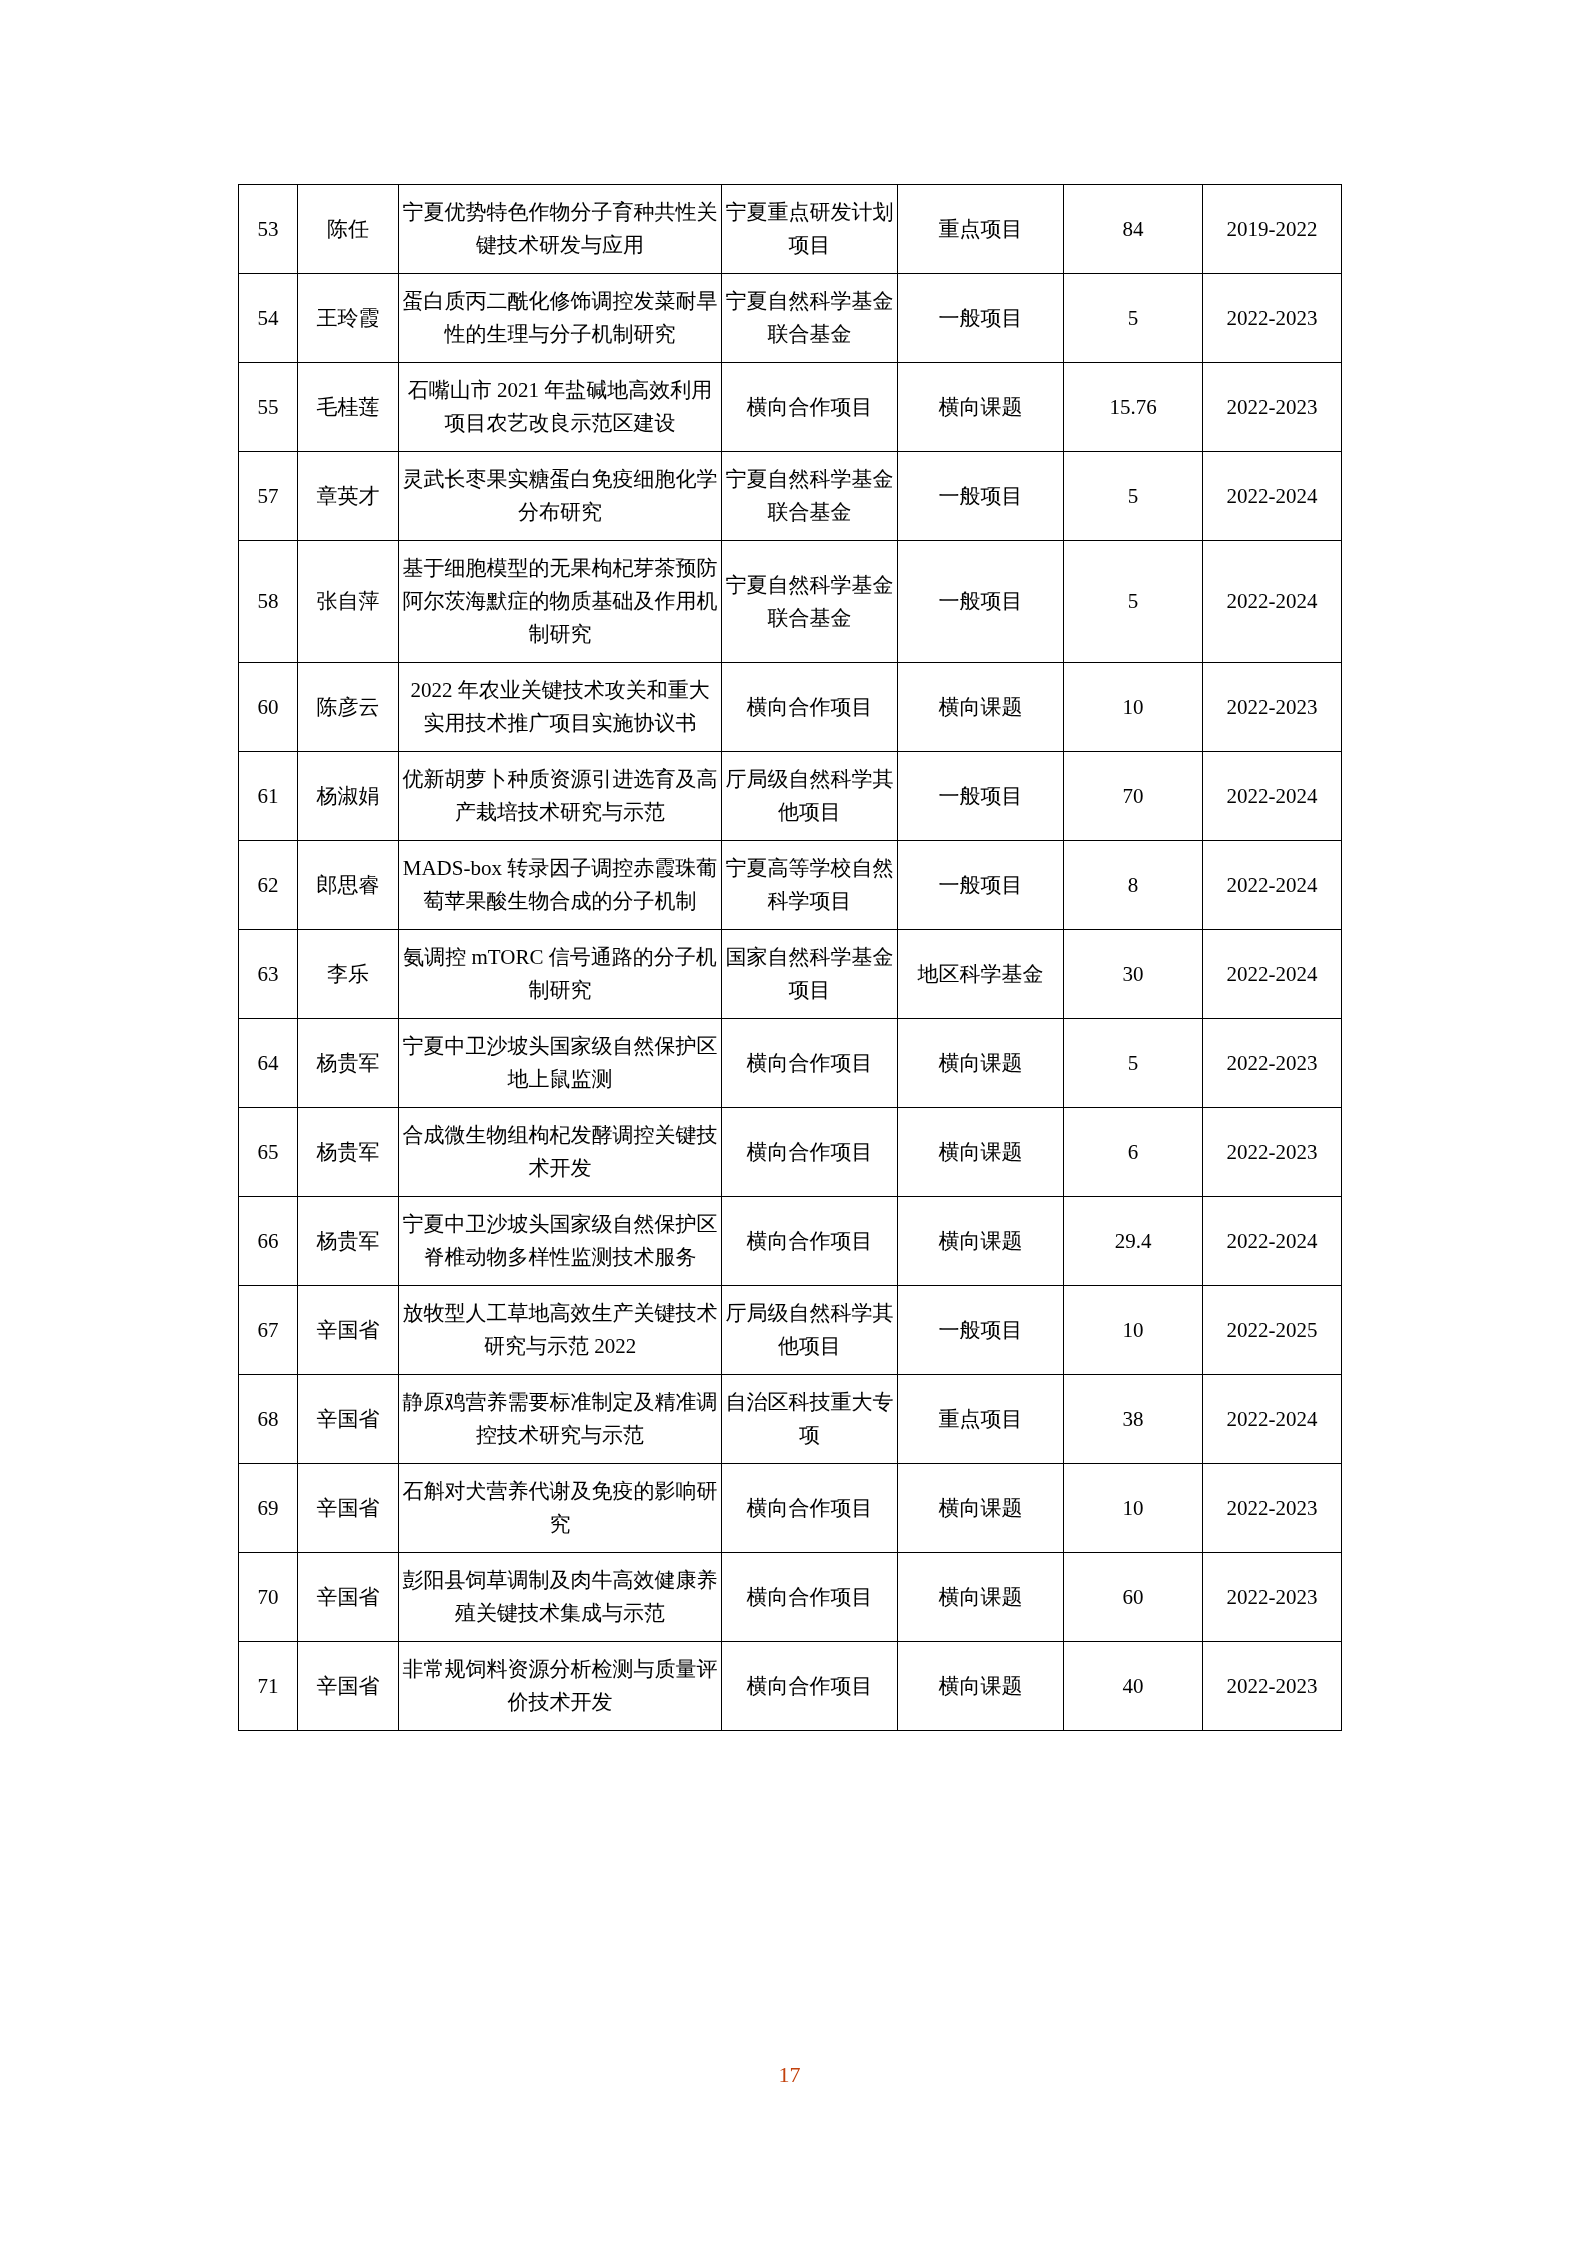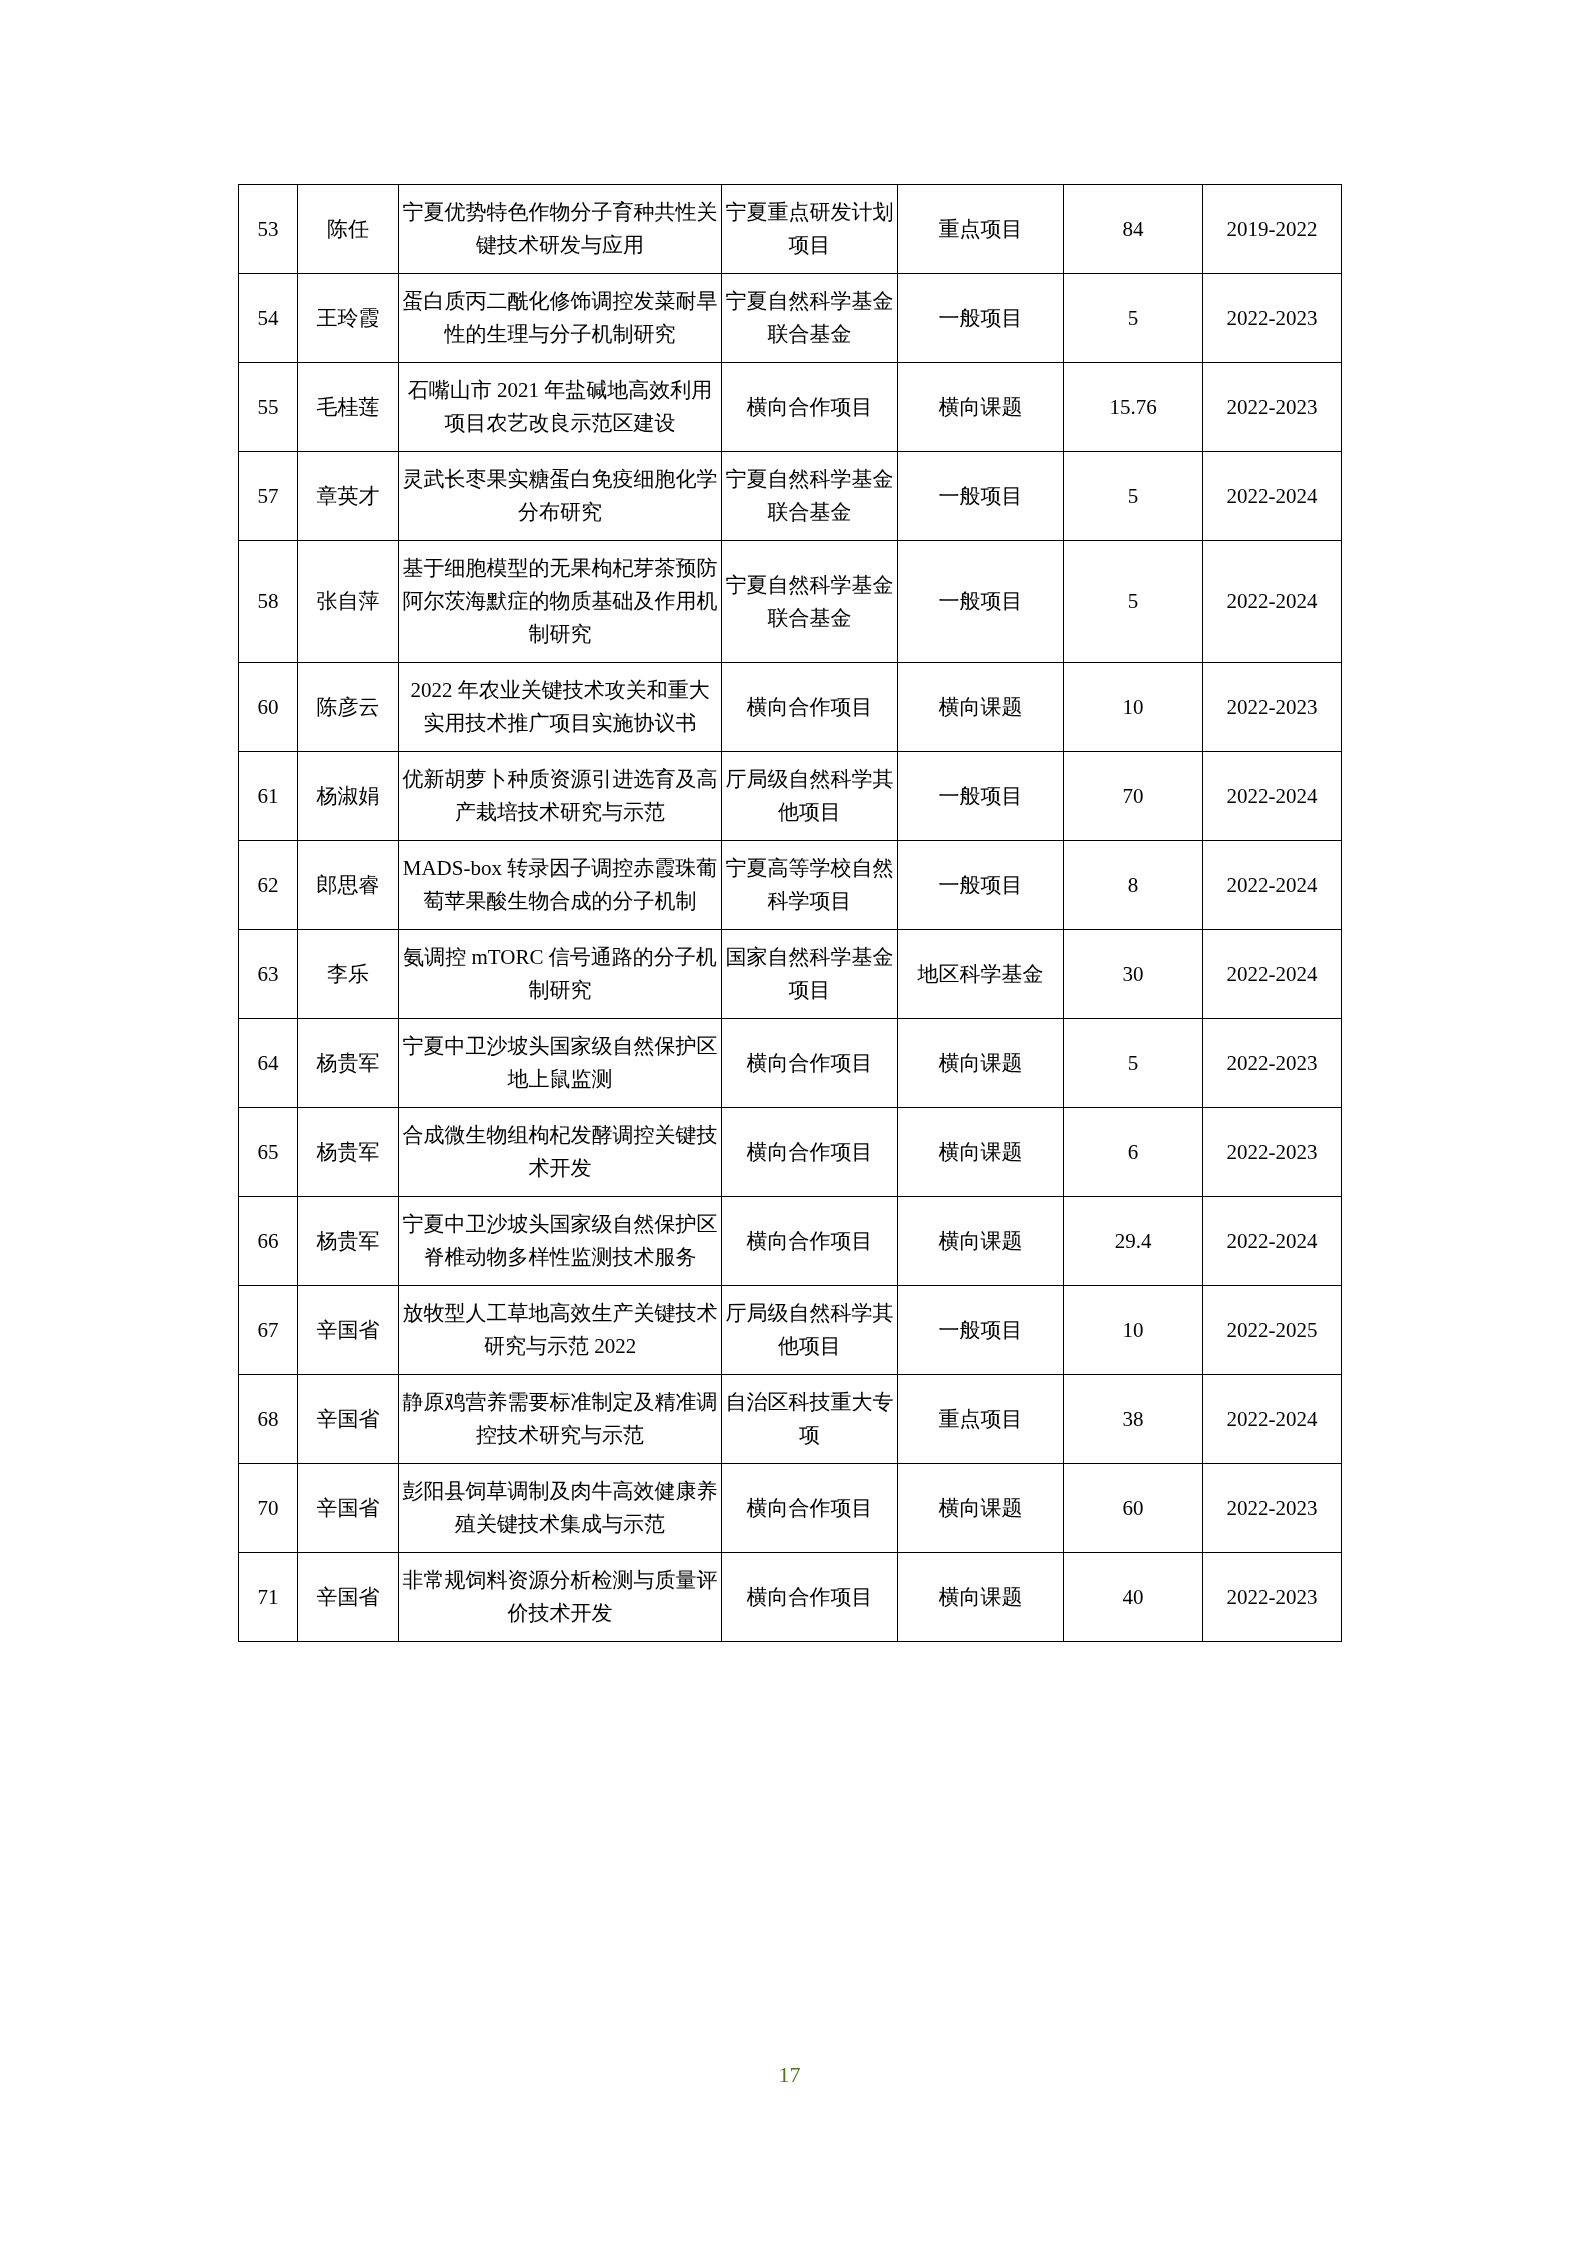"69" tr { html: none -> <tr> <td>69</td> <td>辛国省</td> <td>石斛对犬营养代谢及免疫的影响研究</td> <td>横向合作项目</td> <td>横向课题</td> <td>10</td> <td>2022-2023</td> </tr> }
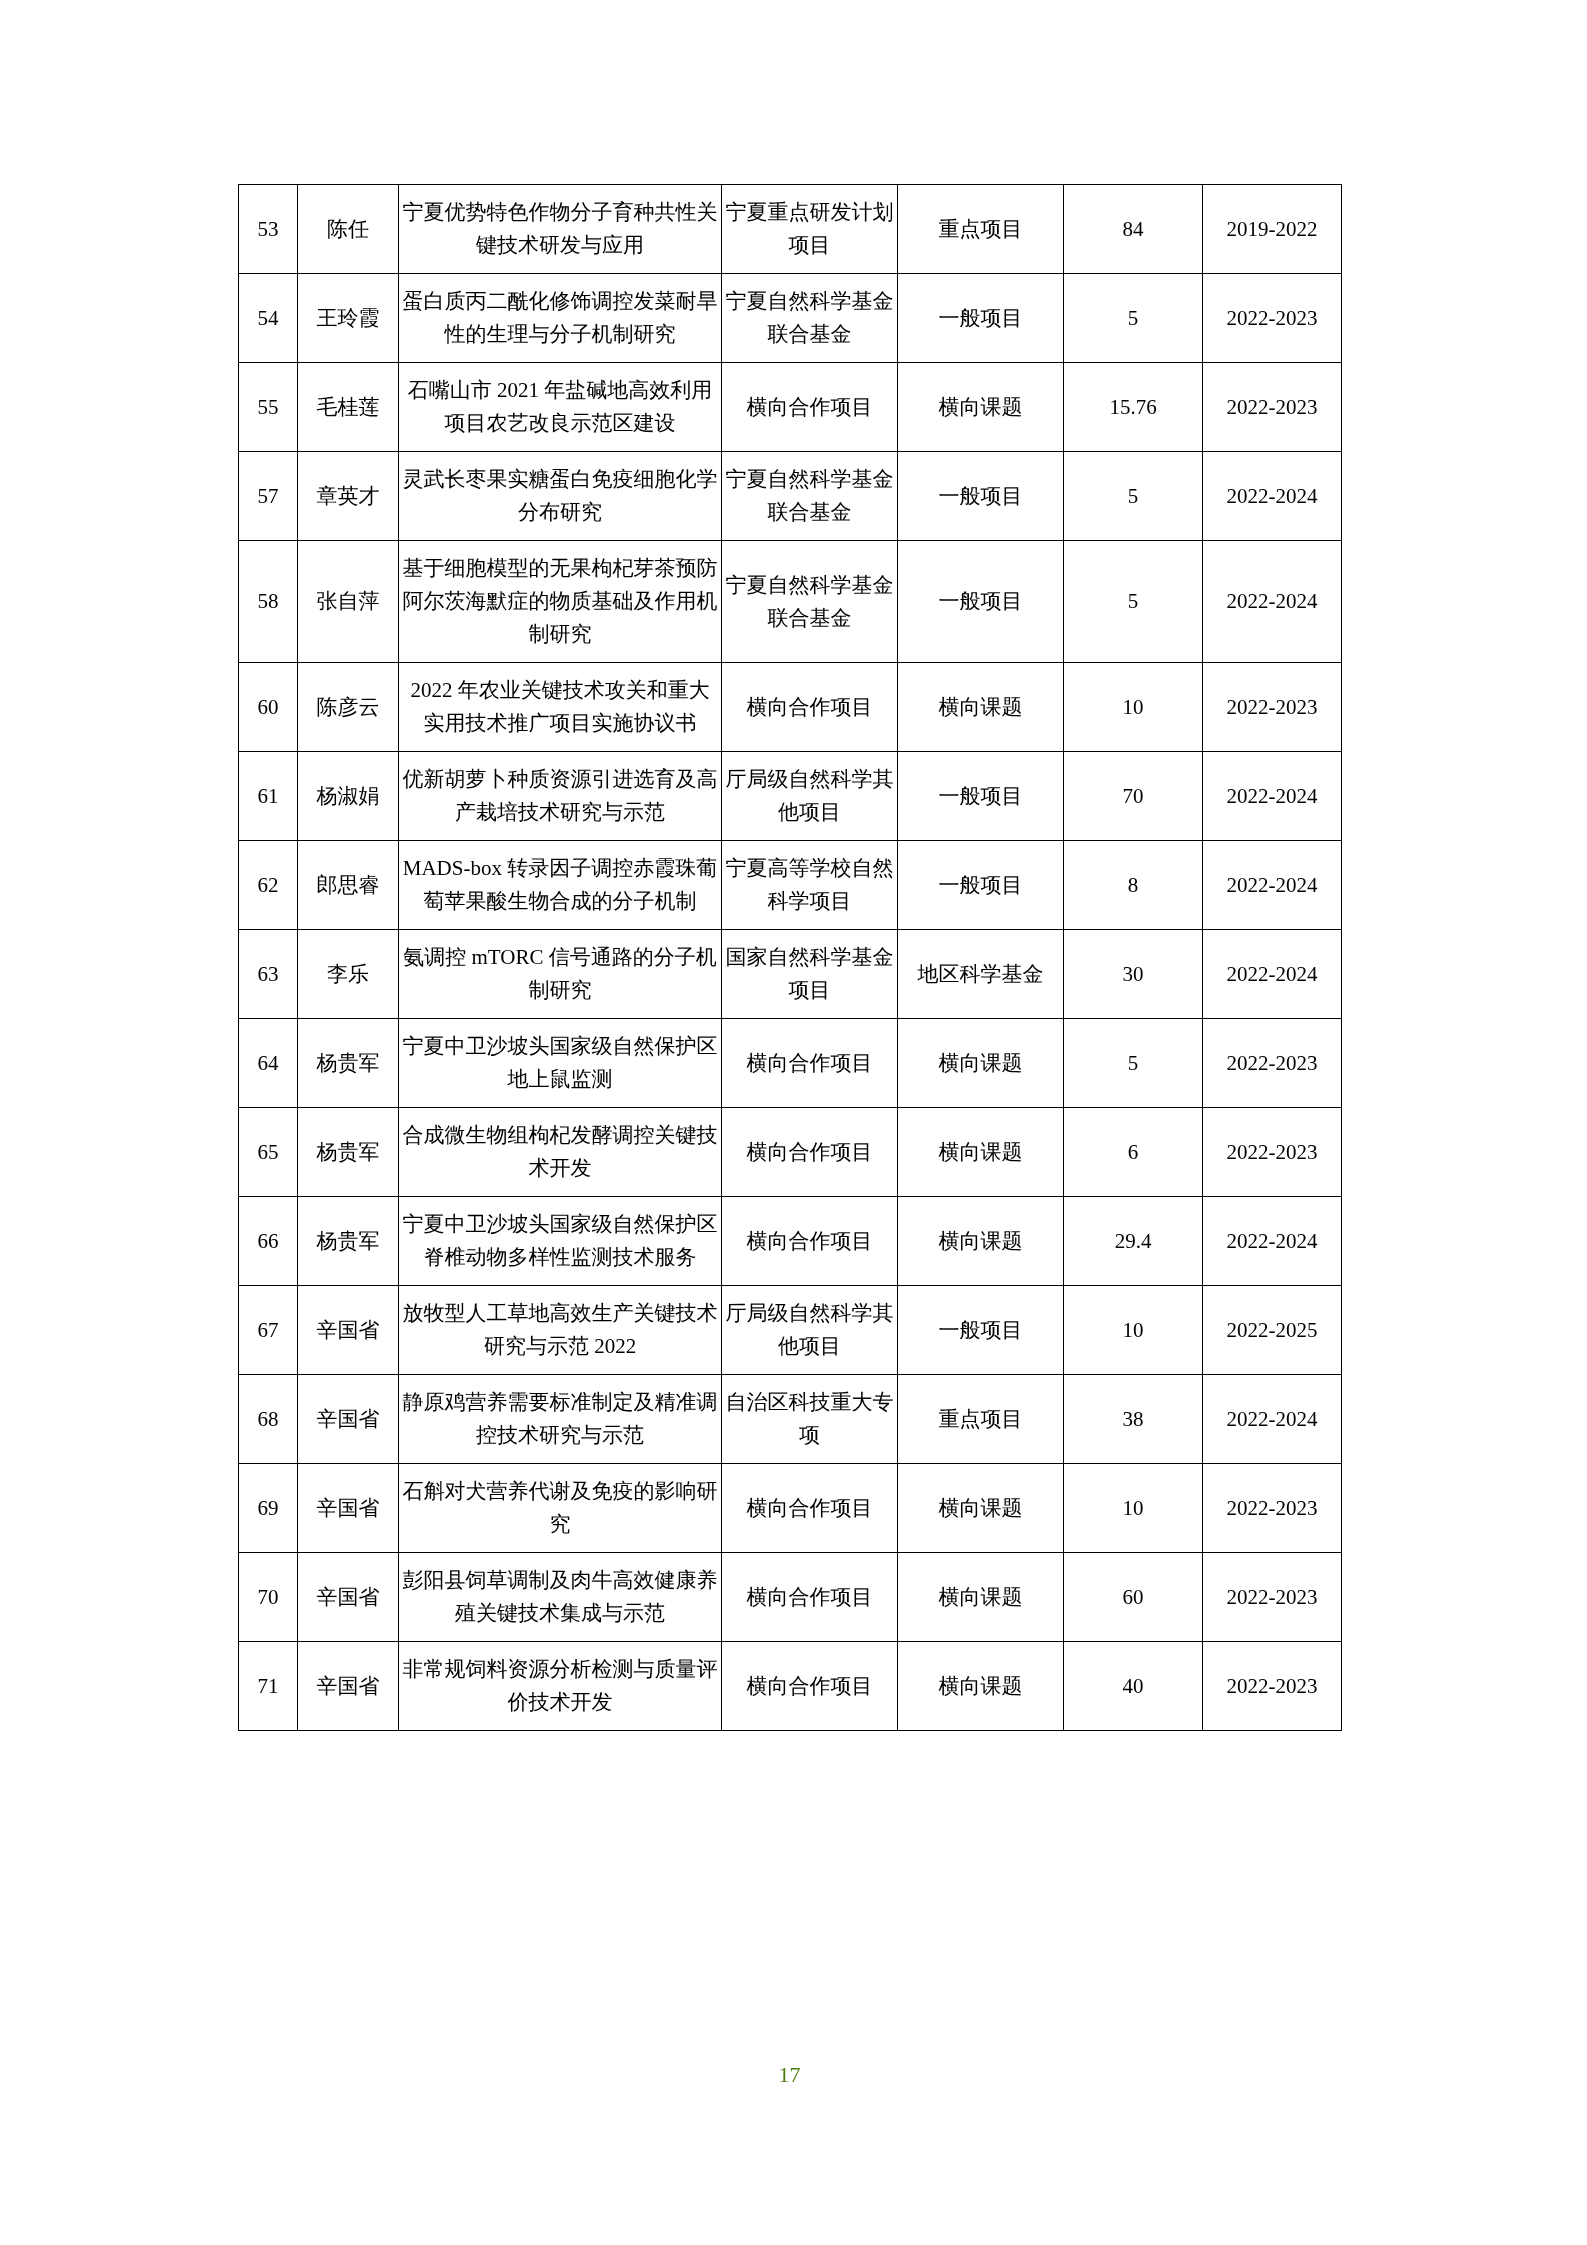"17" .page-number { color: #4d7c0f -> #c2410c }
